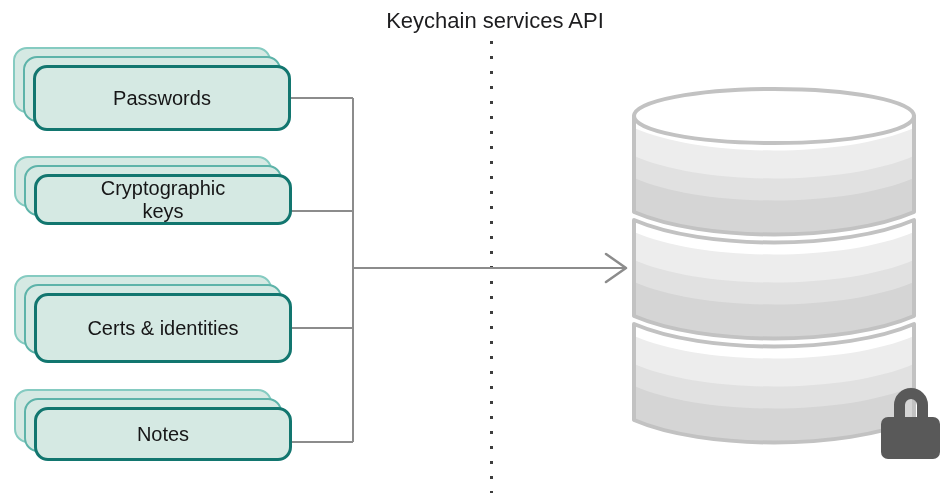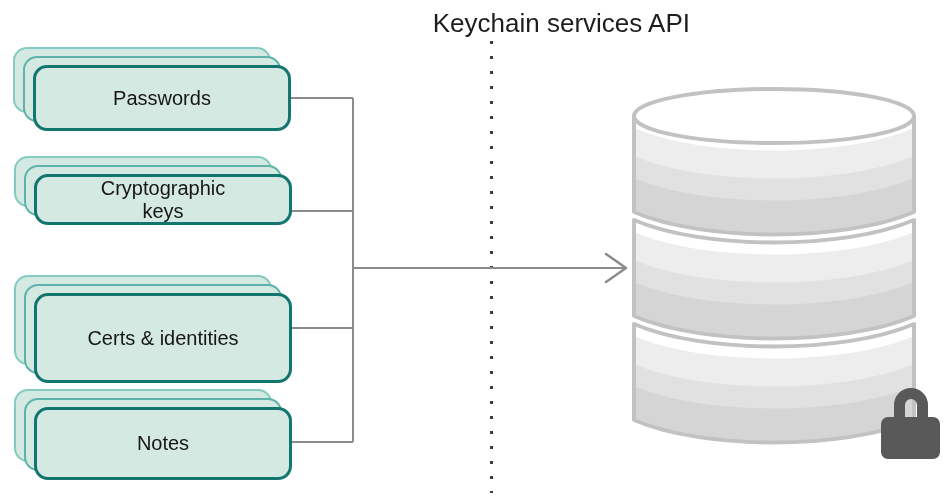"Keychain services API" .api-title { font-size: 26px -> 22px; text-align: right -> center }
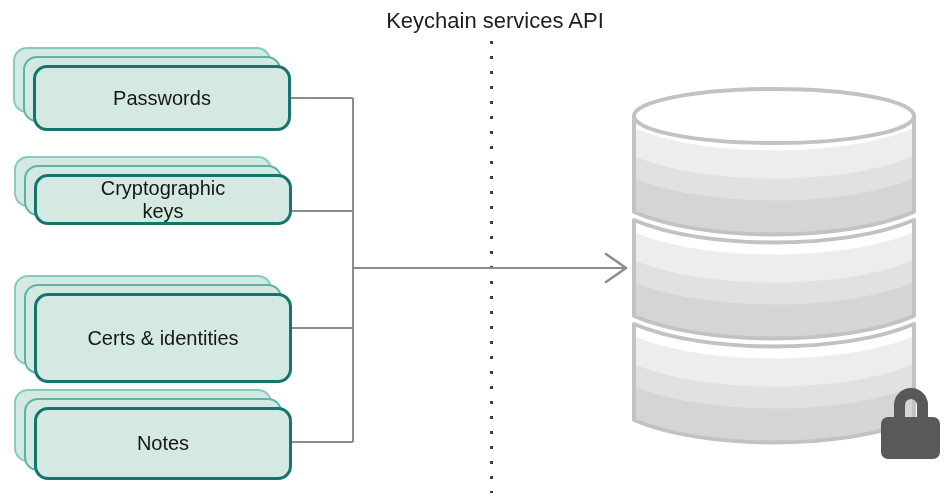"Certs & identities" .s3 .card { height: 90px -> 70px }
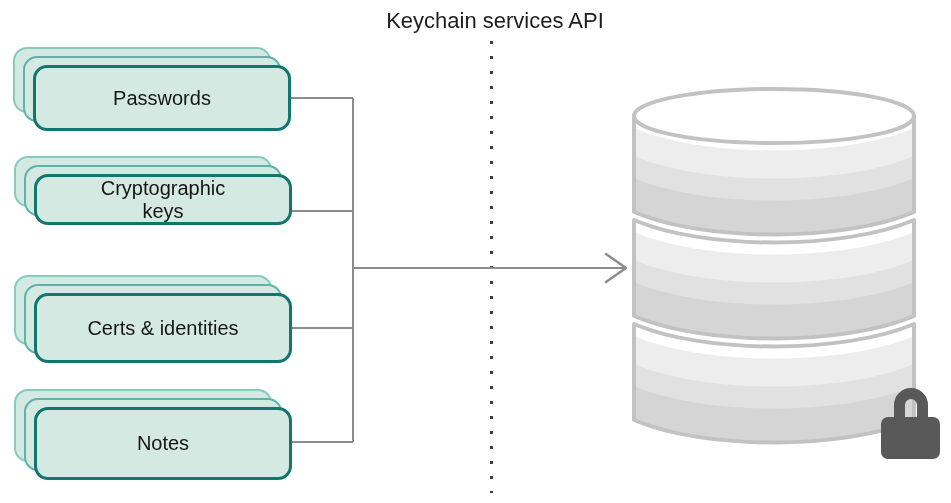"Notes" .s4 .card { height: 73px -> 54px }
